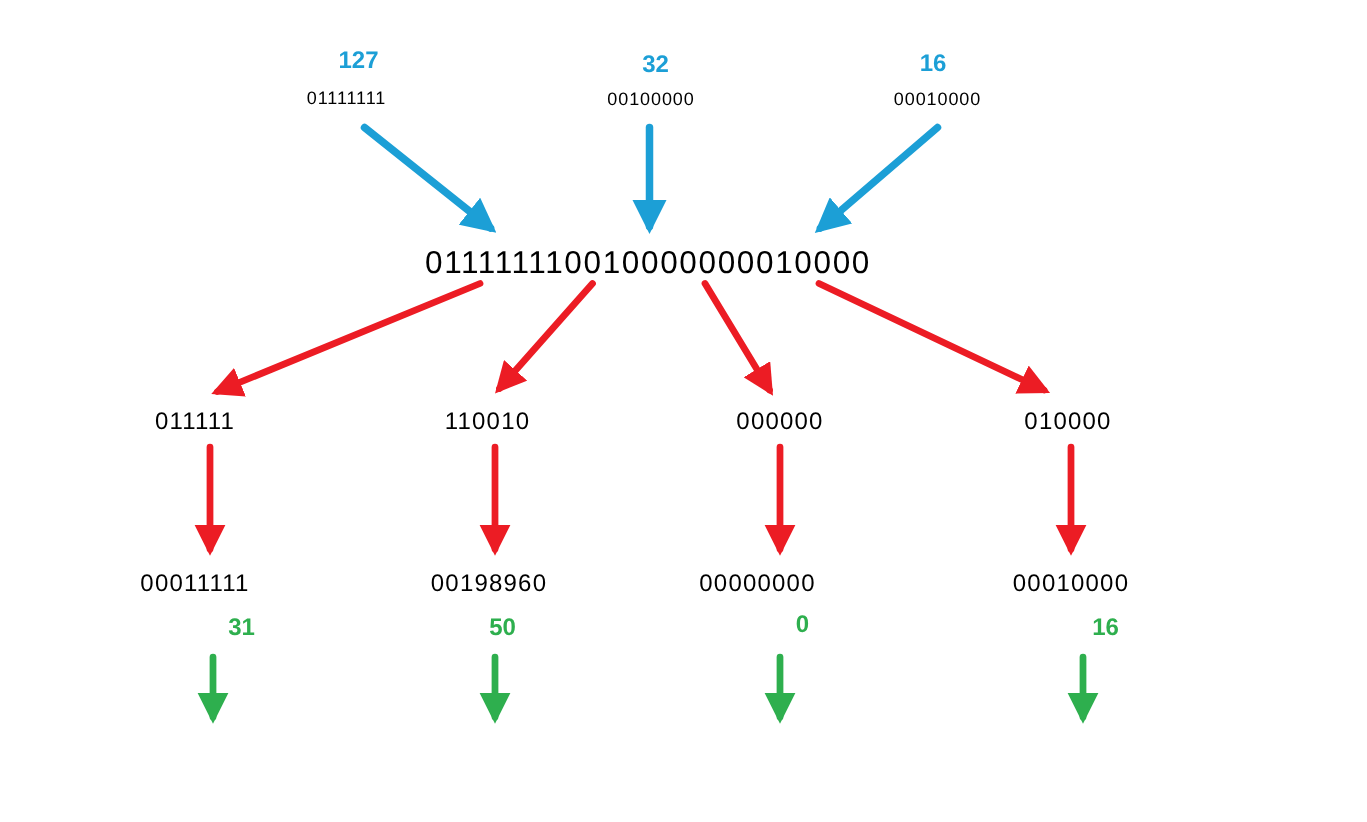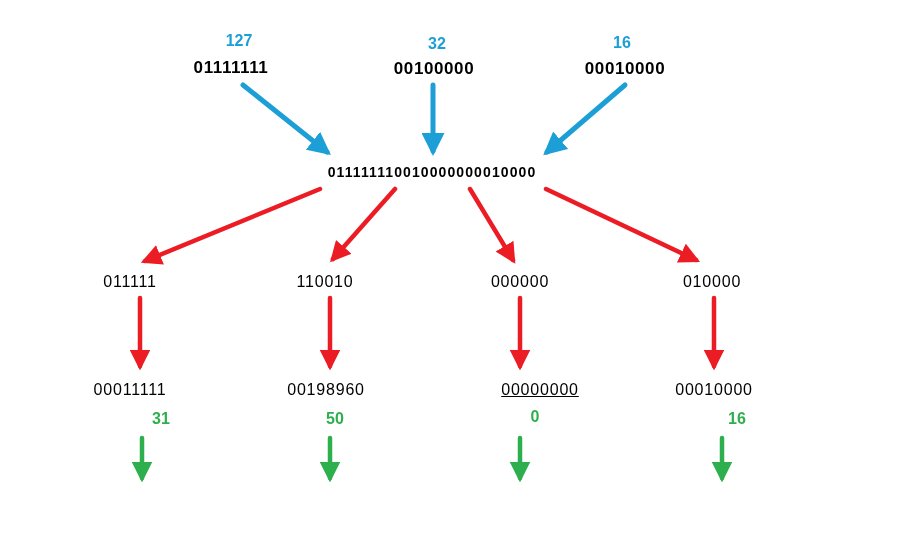"01111111" .bin { font-size: 17px -> 12px; font-weight: 700 -> 400 }
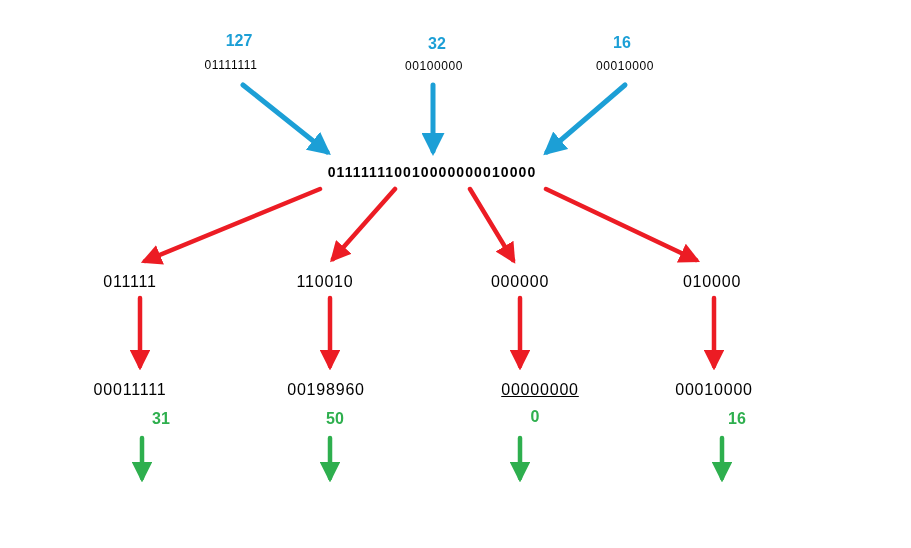"011111110010000000010000" .combined { font-size: 14px -> 21px; font-weight: 700 -> 400 }
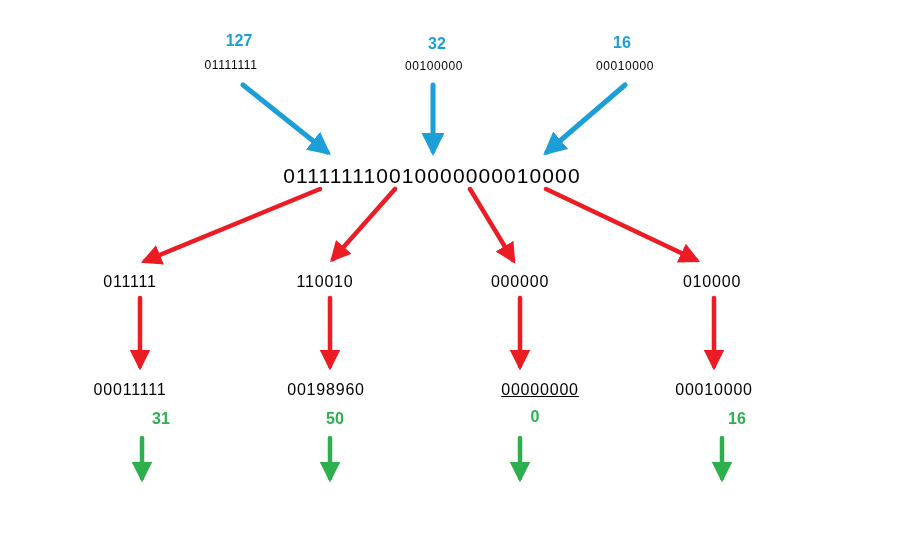"00000000" span.lbl { left: 540px -> 505px; text-decoration: underline -> none }
